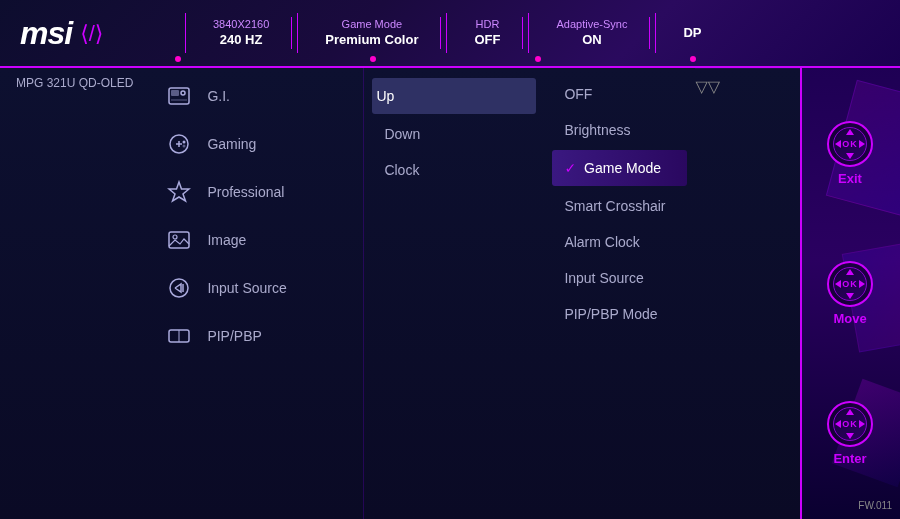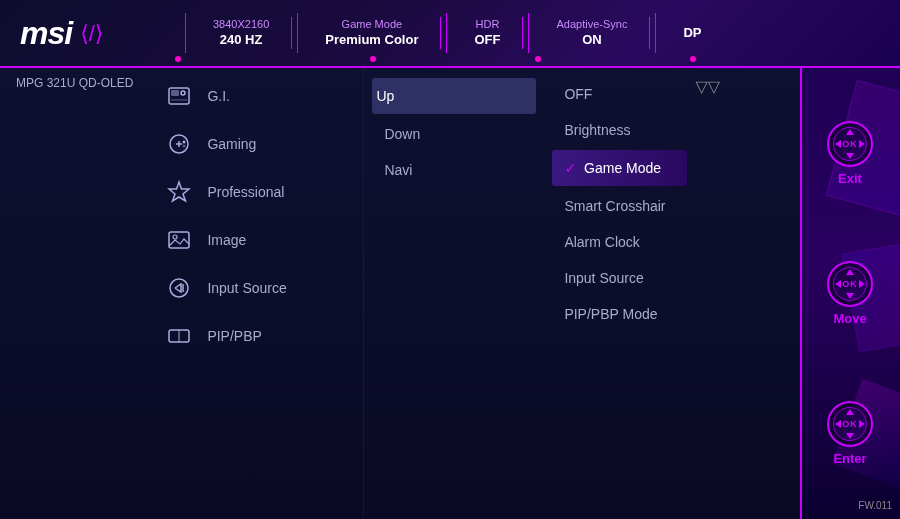"Navi" div.menu-item { text: Navi -> Clock }
